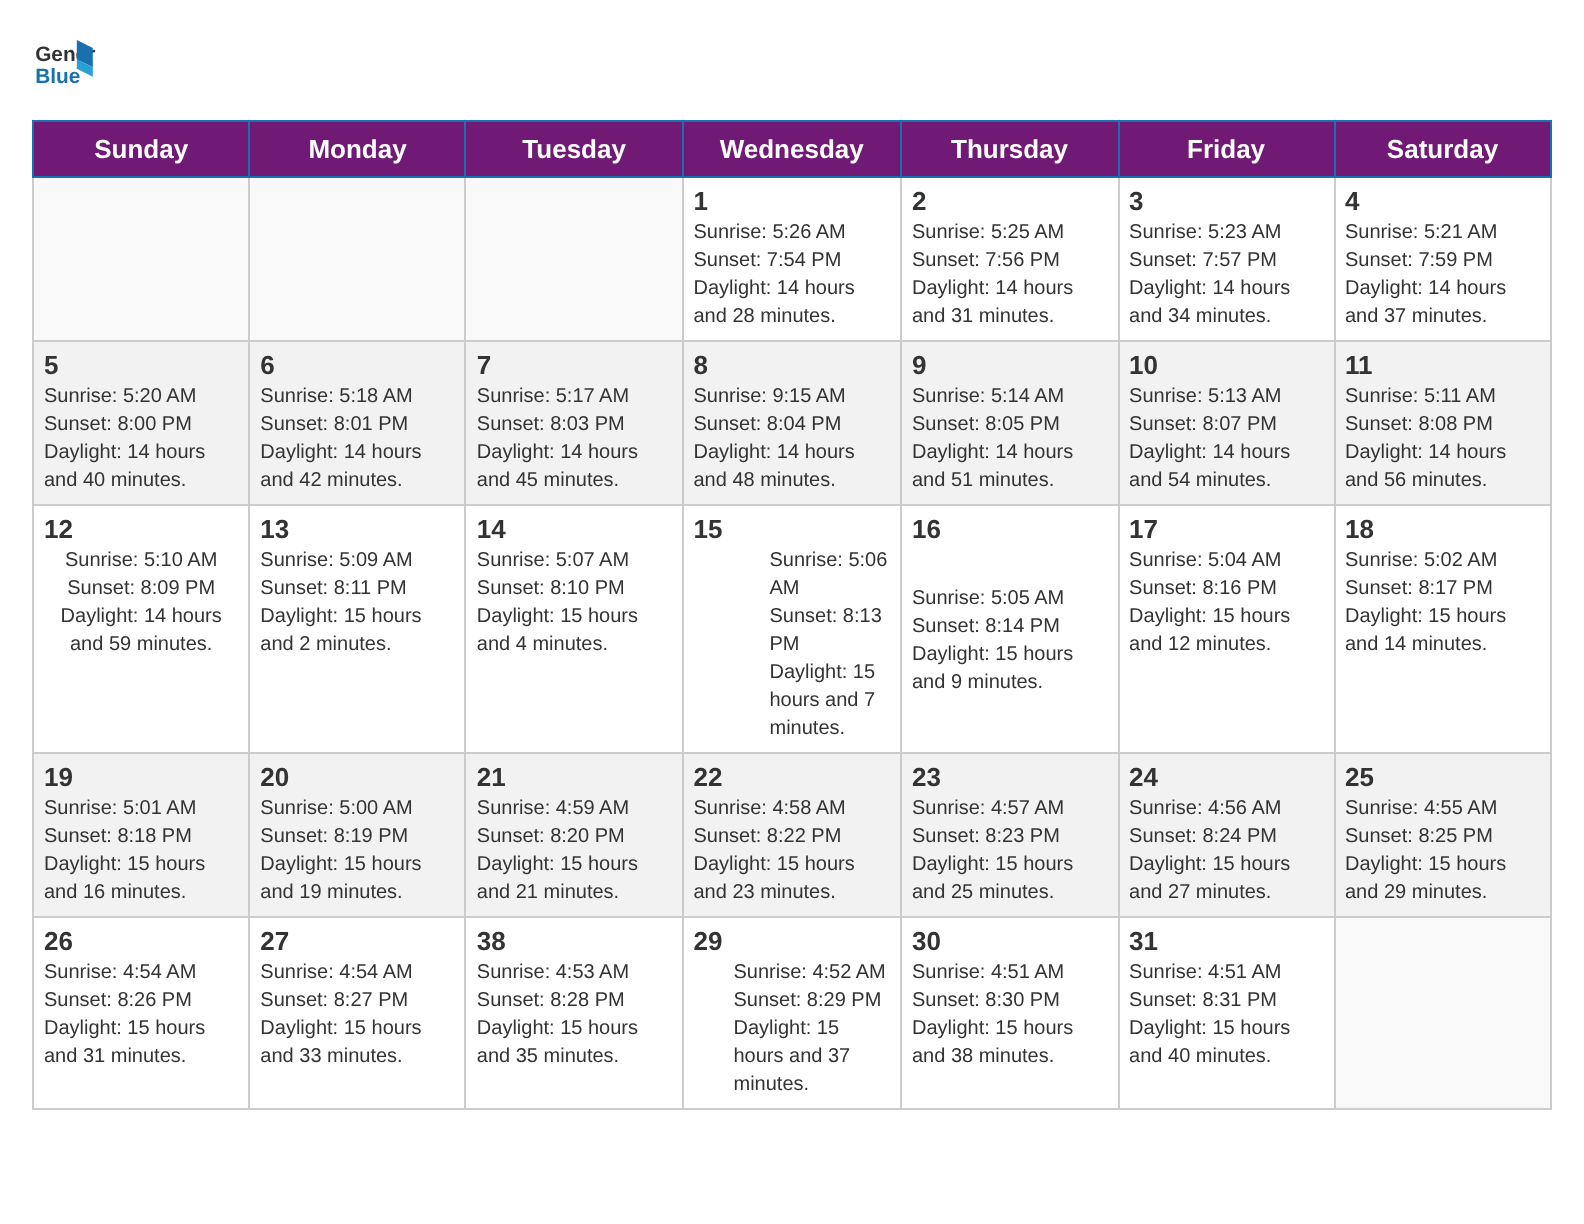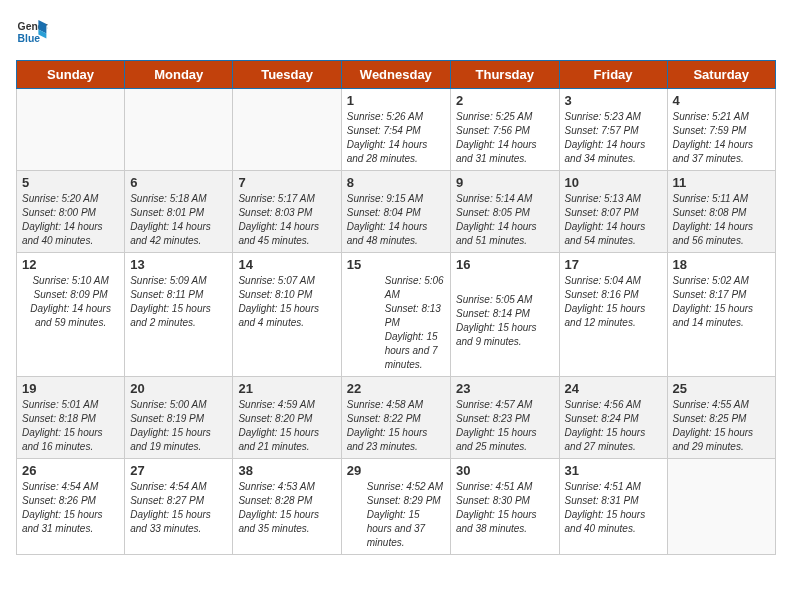"Sunday" .calendar-table th { background-color: #c2410c -> #701a75 }
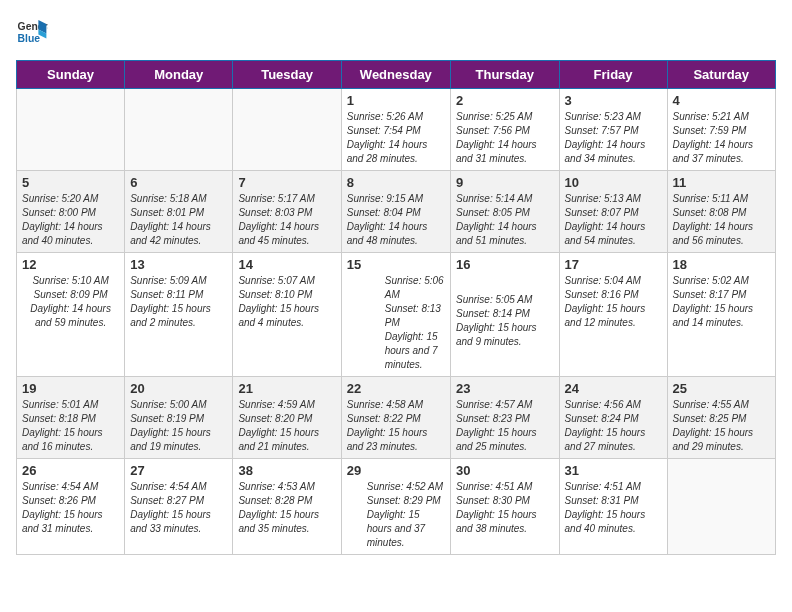"Sunrise: 5:26 AM" .day-info { font-style: italic -> none }
